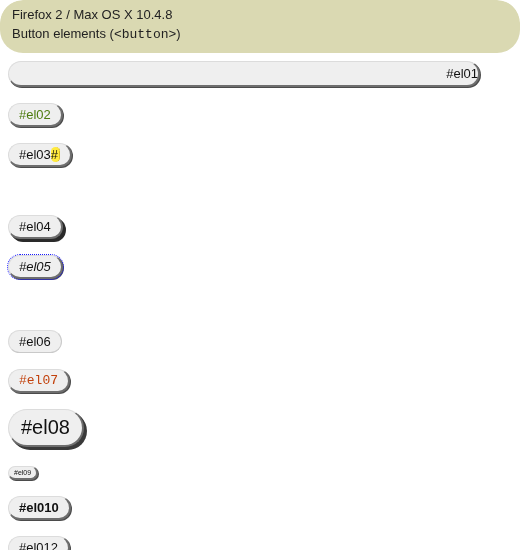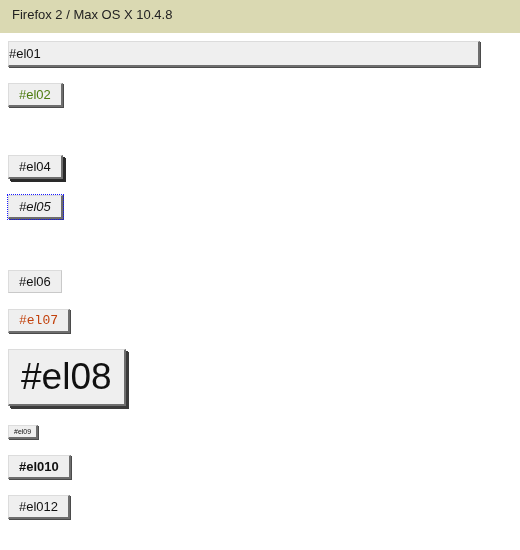"Firefox 2 / Max OS" * { border-radius: none -> 23px }
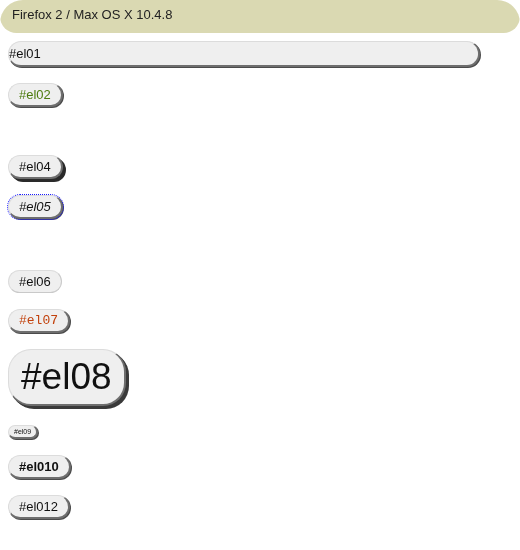"Button elements (<button>)" div.line2 { html: none -> <div> <span>Button elements (</span><code>&lt;button&gt;</code><span>)</span> </div> }
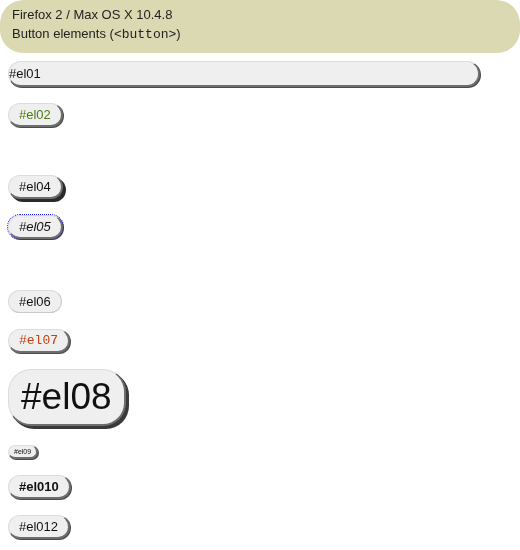"#el01" .btn-wide { text-align: left -> right }
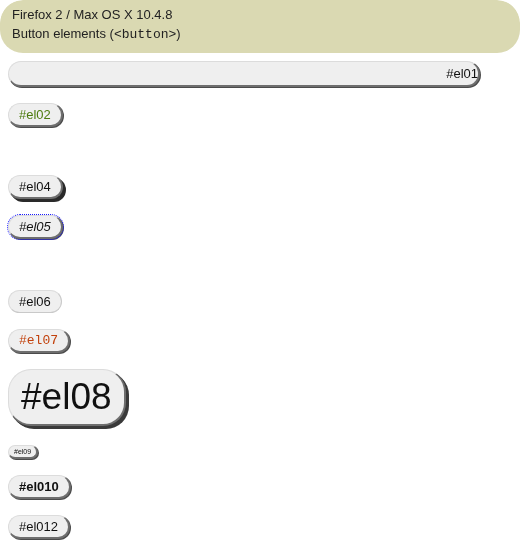"#el03#" div.row { html: none -> <div> <span><span>#el03</span><span>#</span></span> </div> }
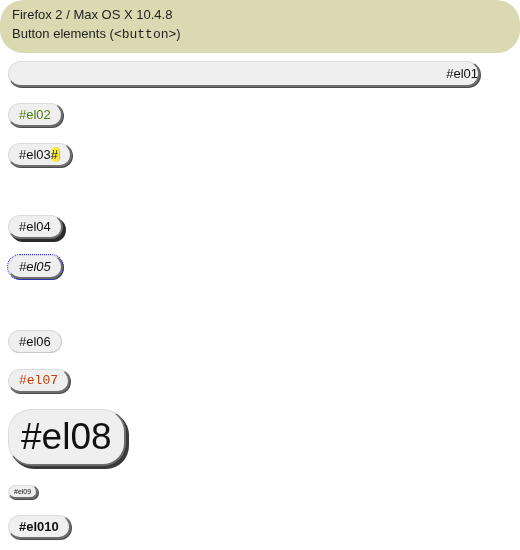"#el08" .btn-big { font-size: 37px -> 20px }
